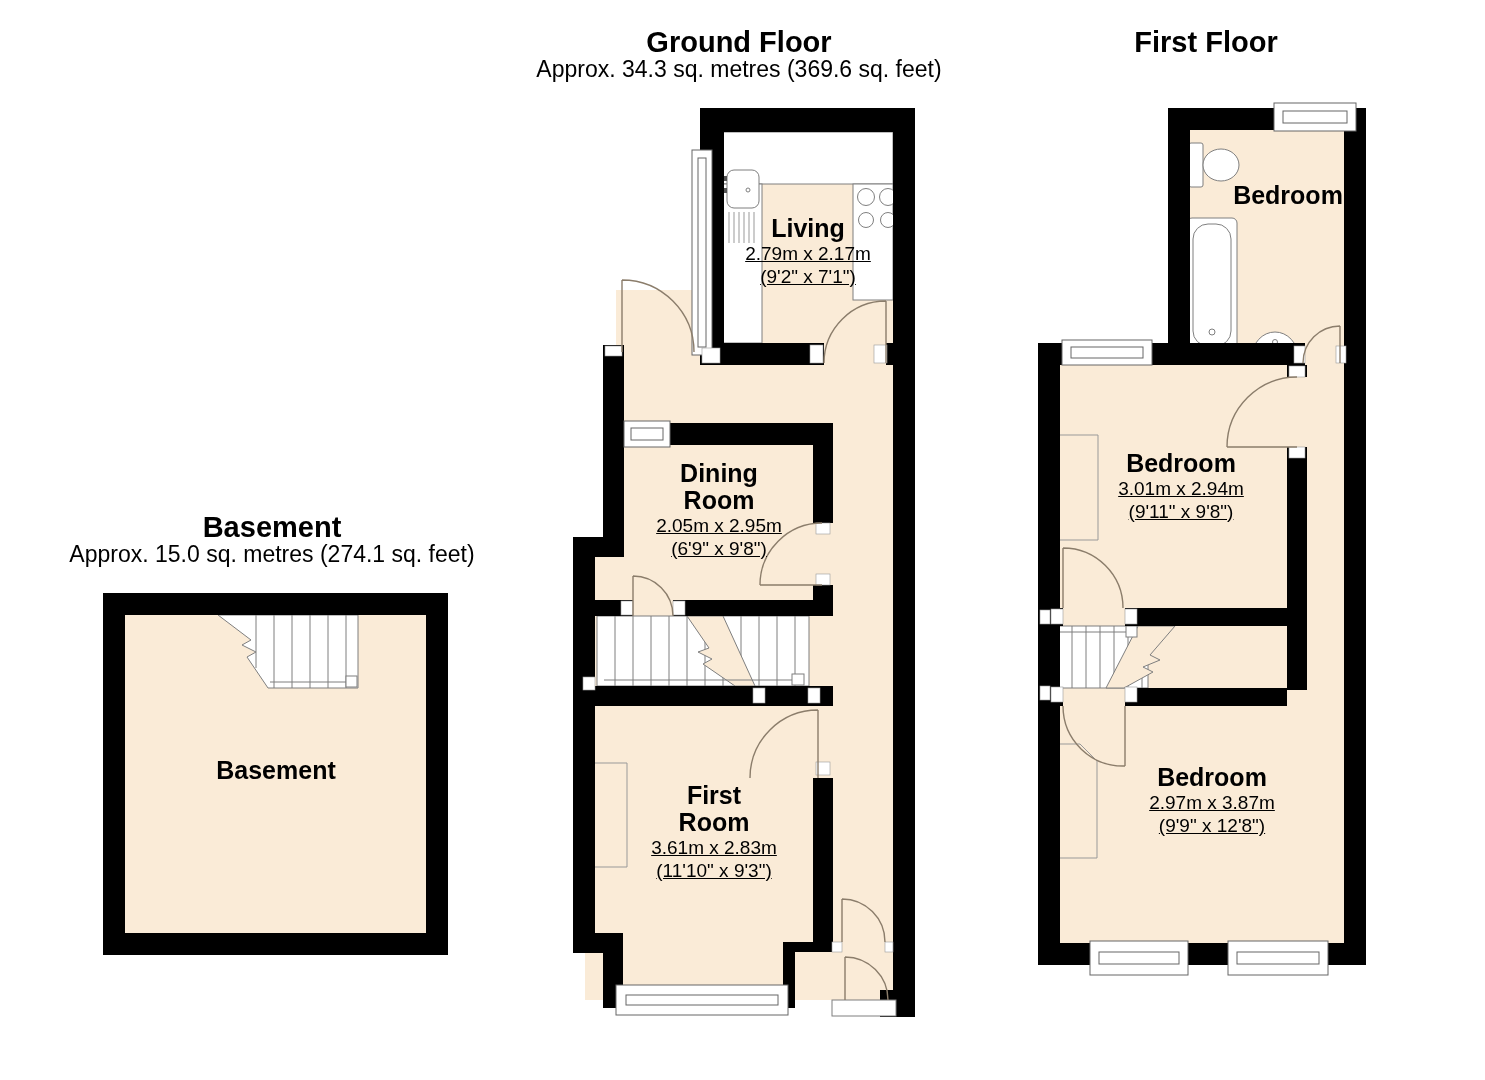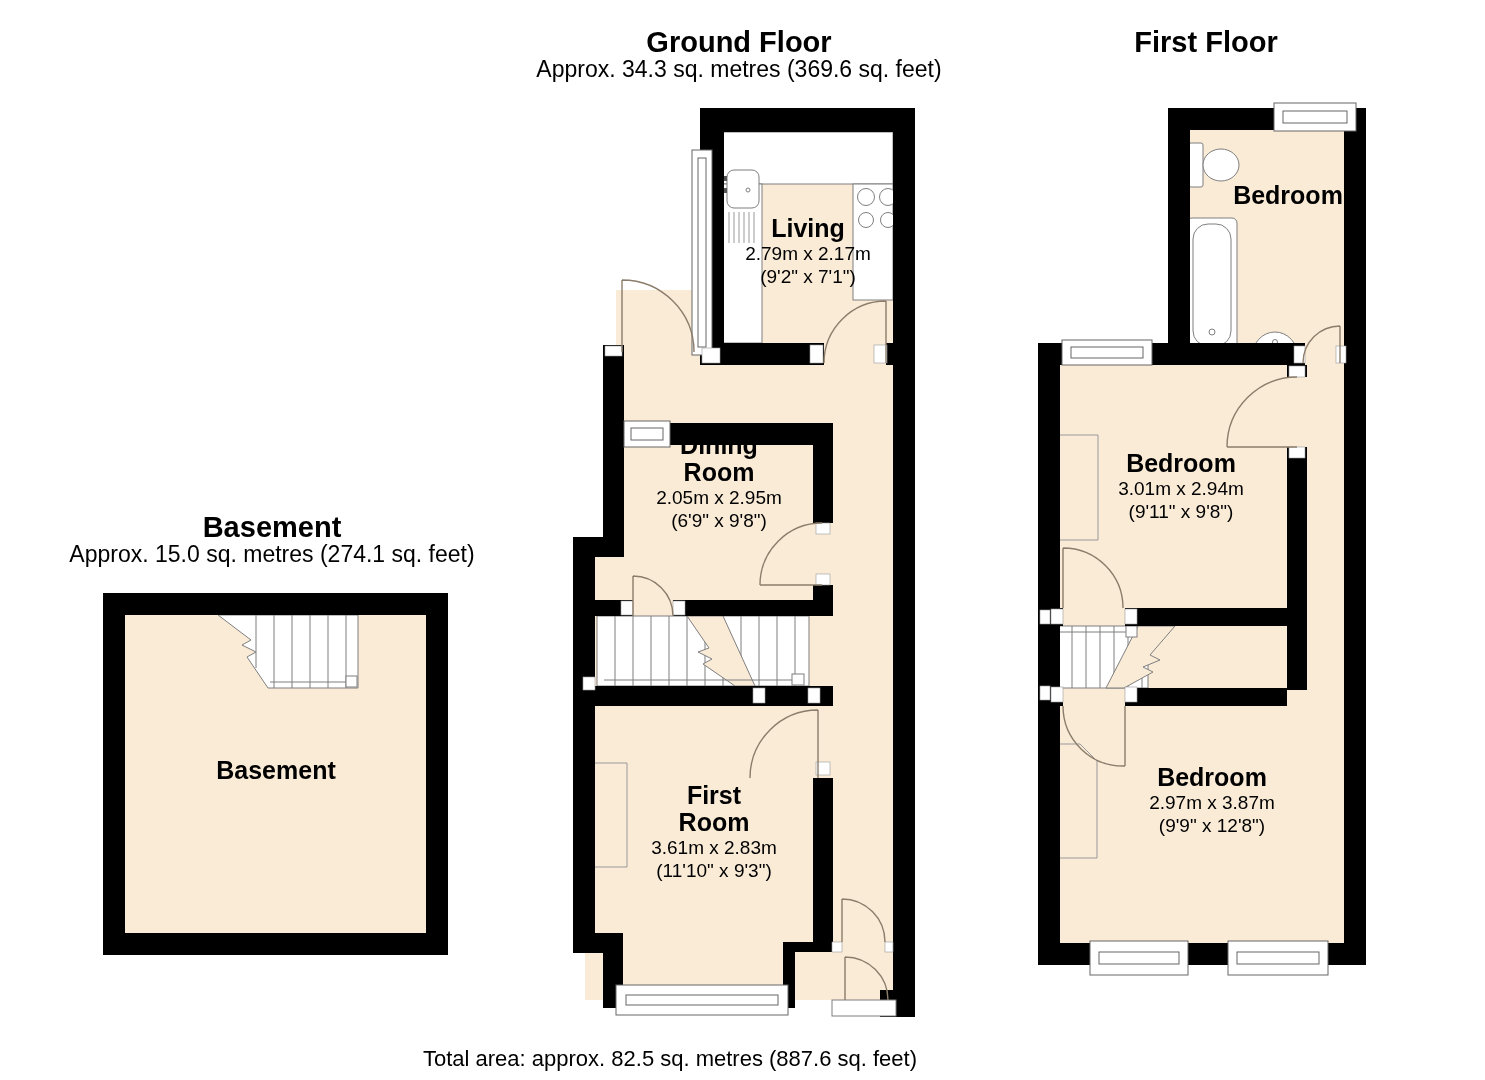"2.79m x 2.17m" .room-dims { text-decoration: none -> underline }
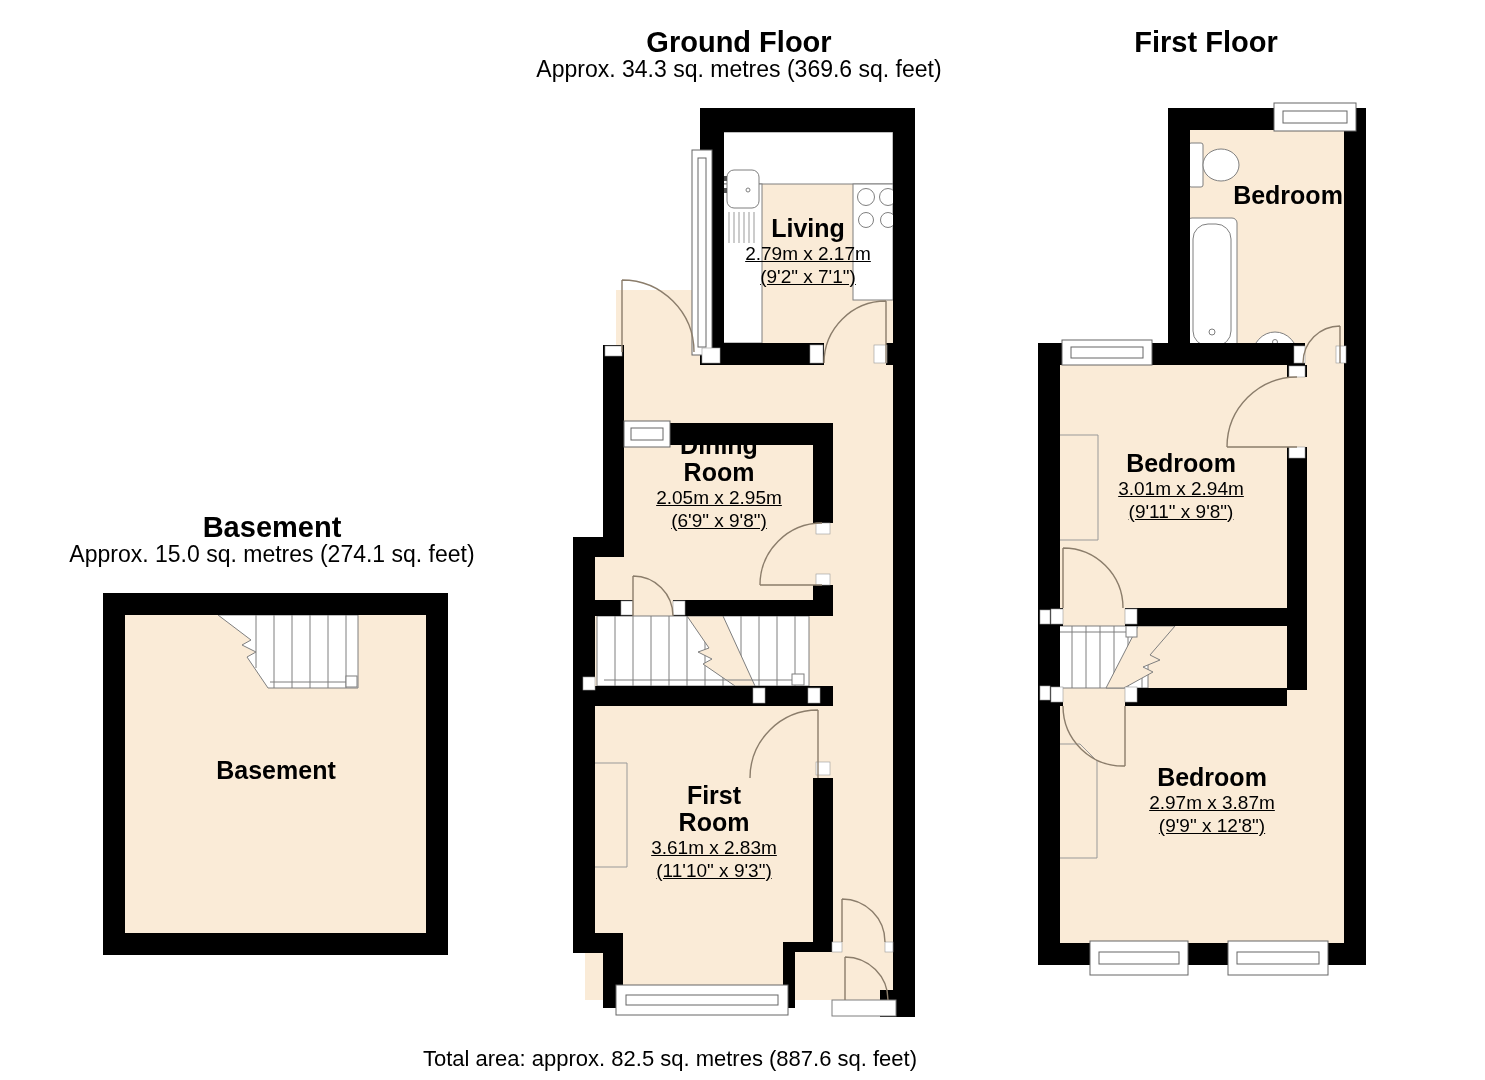"Dining" div.room-label { top: 432px -> 460px }
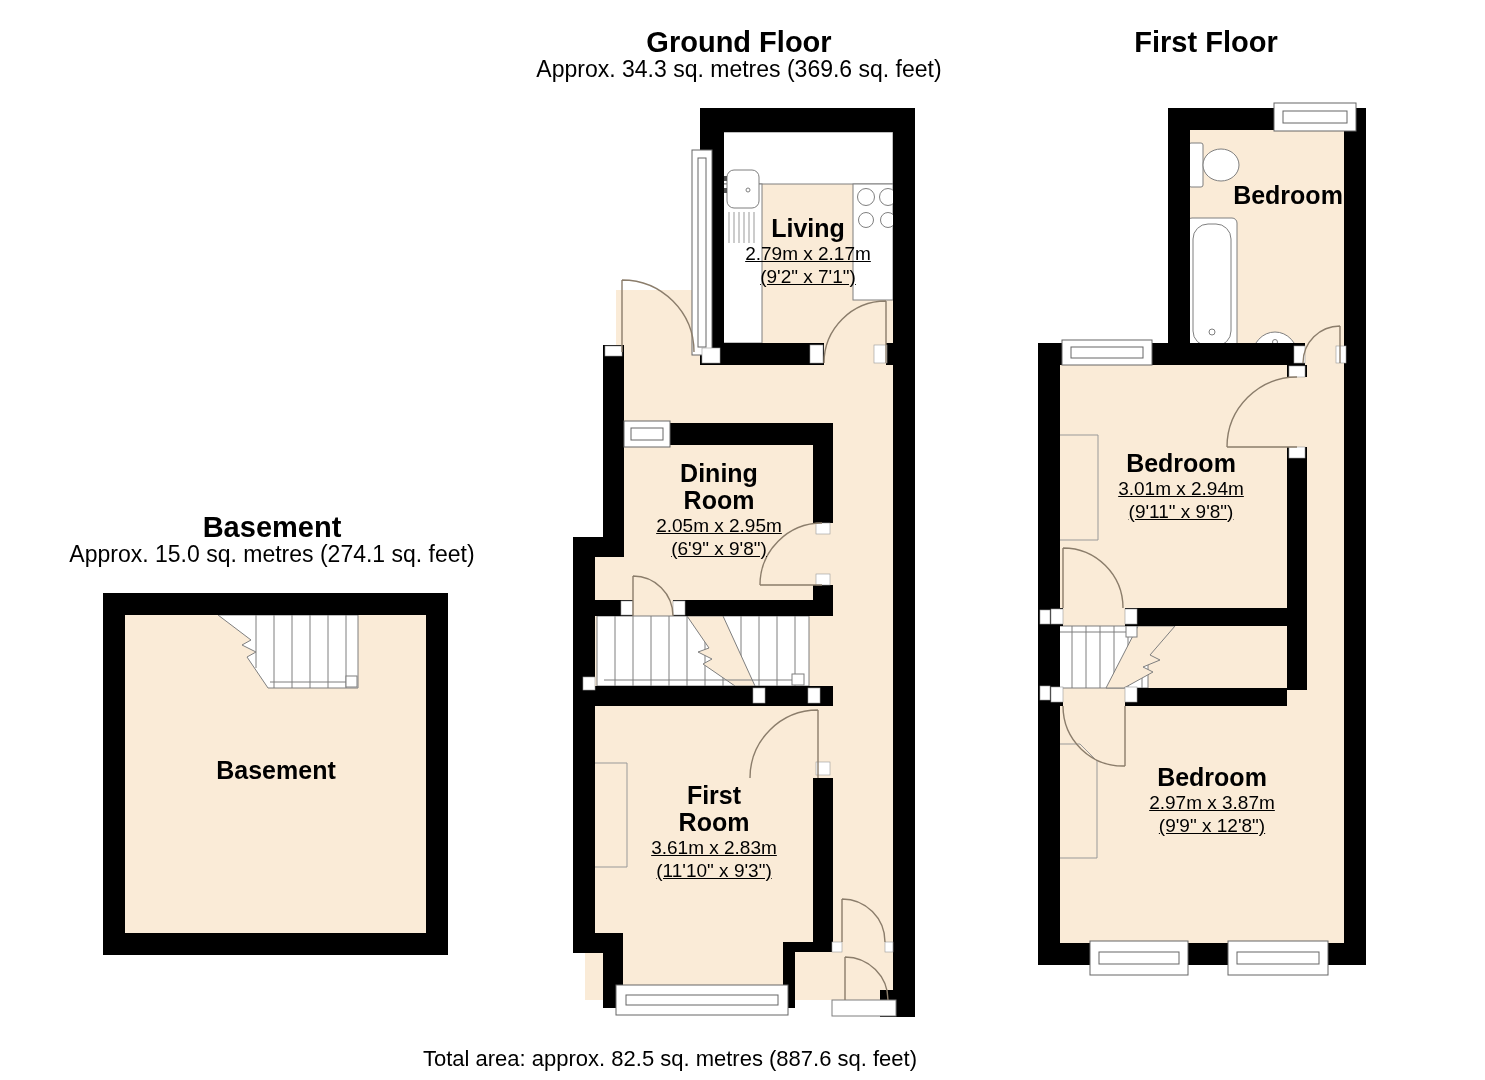"Total area: approx. 82.5 sq." div.total-label { html: <div>Total area: approx. 82.5 sq. metres (887.6 sq. feet)</div> -> none }
